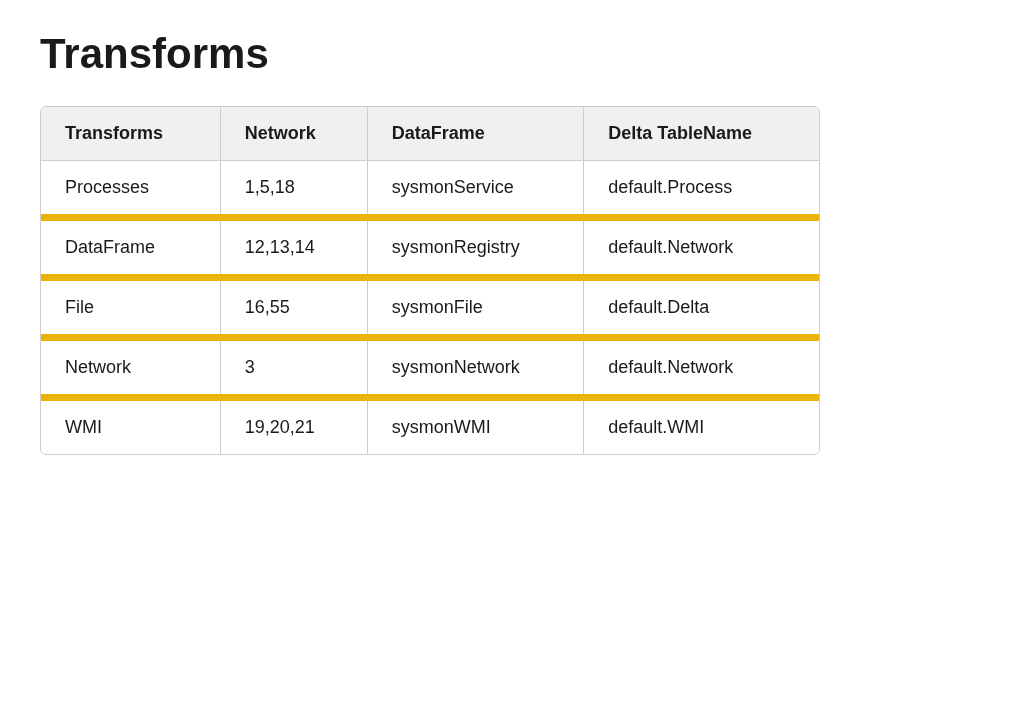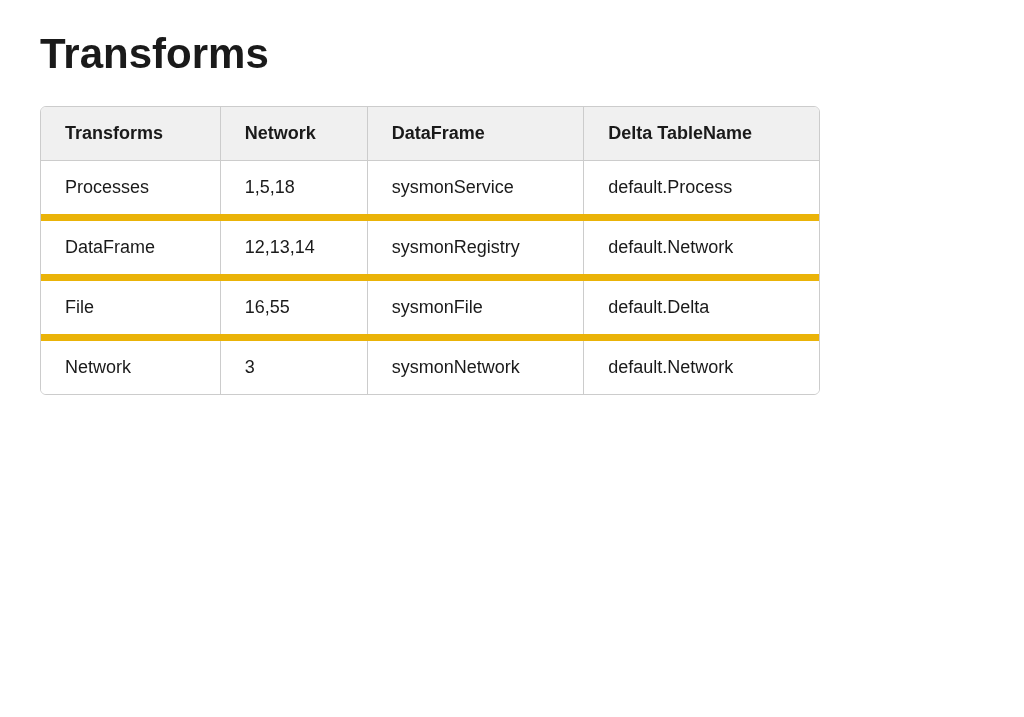"WMI" tr { html: none -> <tr> <td>WMI</td> <td>19,20,21</td> <td>sysmonWMI</td> <td>default.WMI</td> </tr> }
